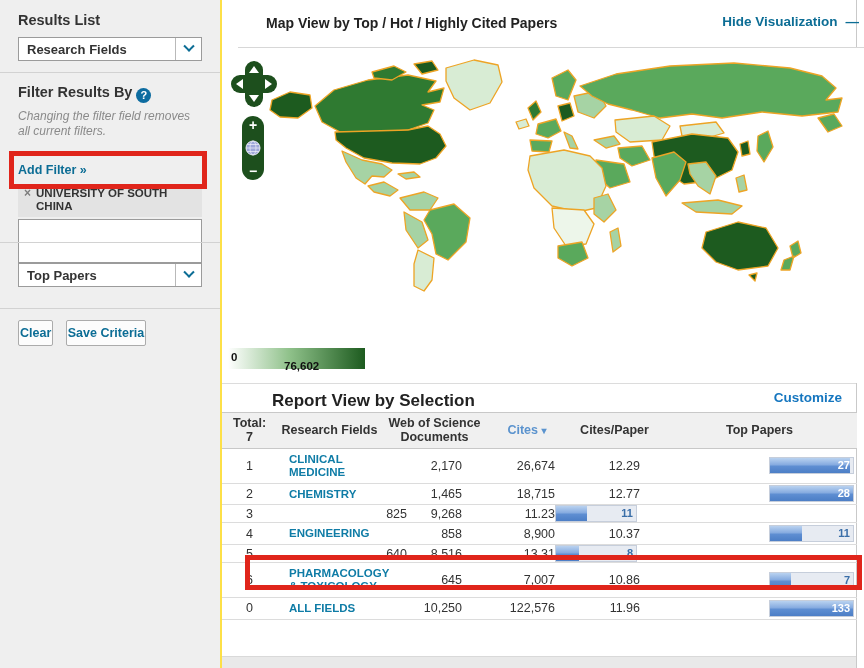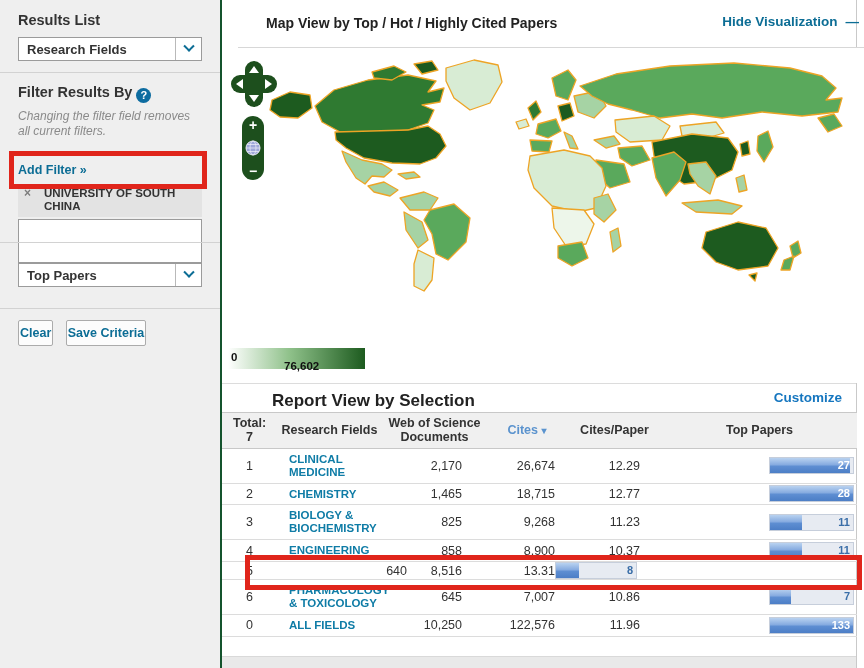"Results List" .stage { background: #14532d -> #fde047 }
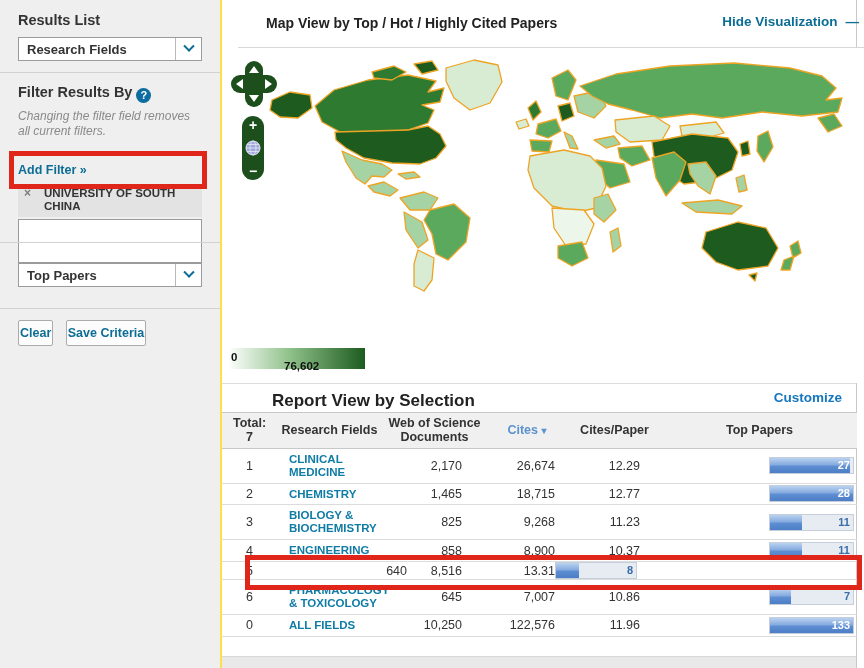"UNIVERSITY OF SOUTH CHINA" .chip-label { margin-left: 8px -> none }
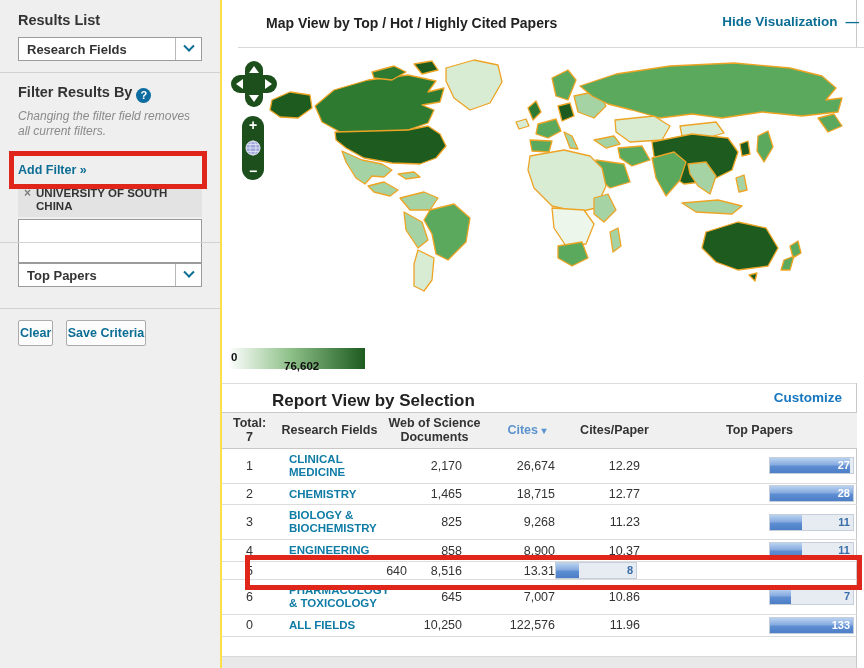"BIOLOGY & BIOCHEMISTRY" div.field { html: <div>BIOLOGY &amp; BIOCHEMISTRY</div> -> none }
